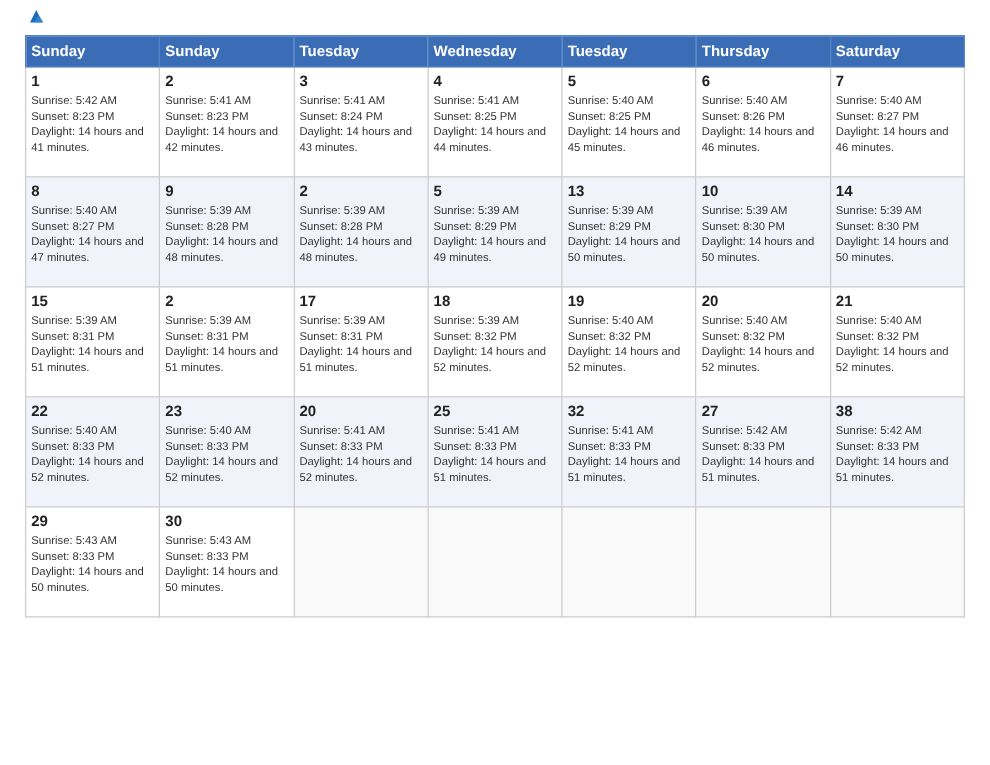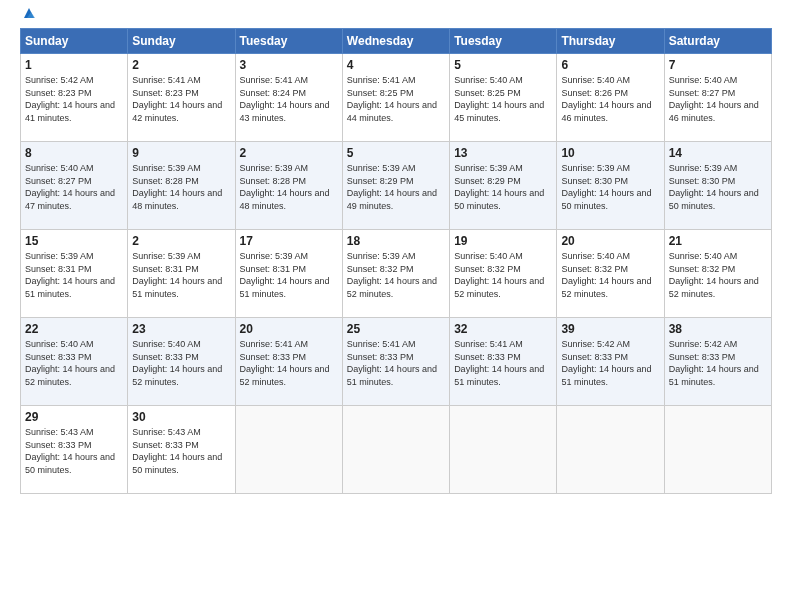"39" span.day-num { text: 39 -> 27 }
